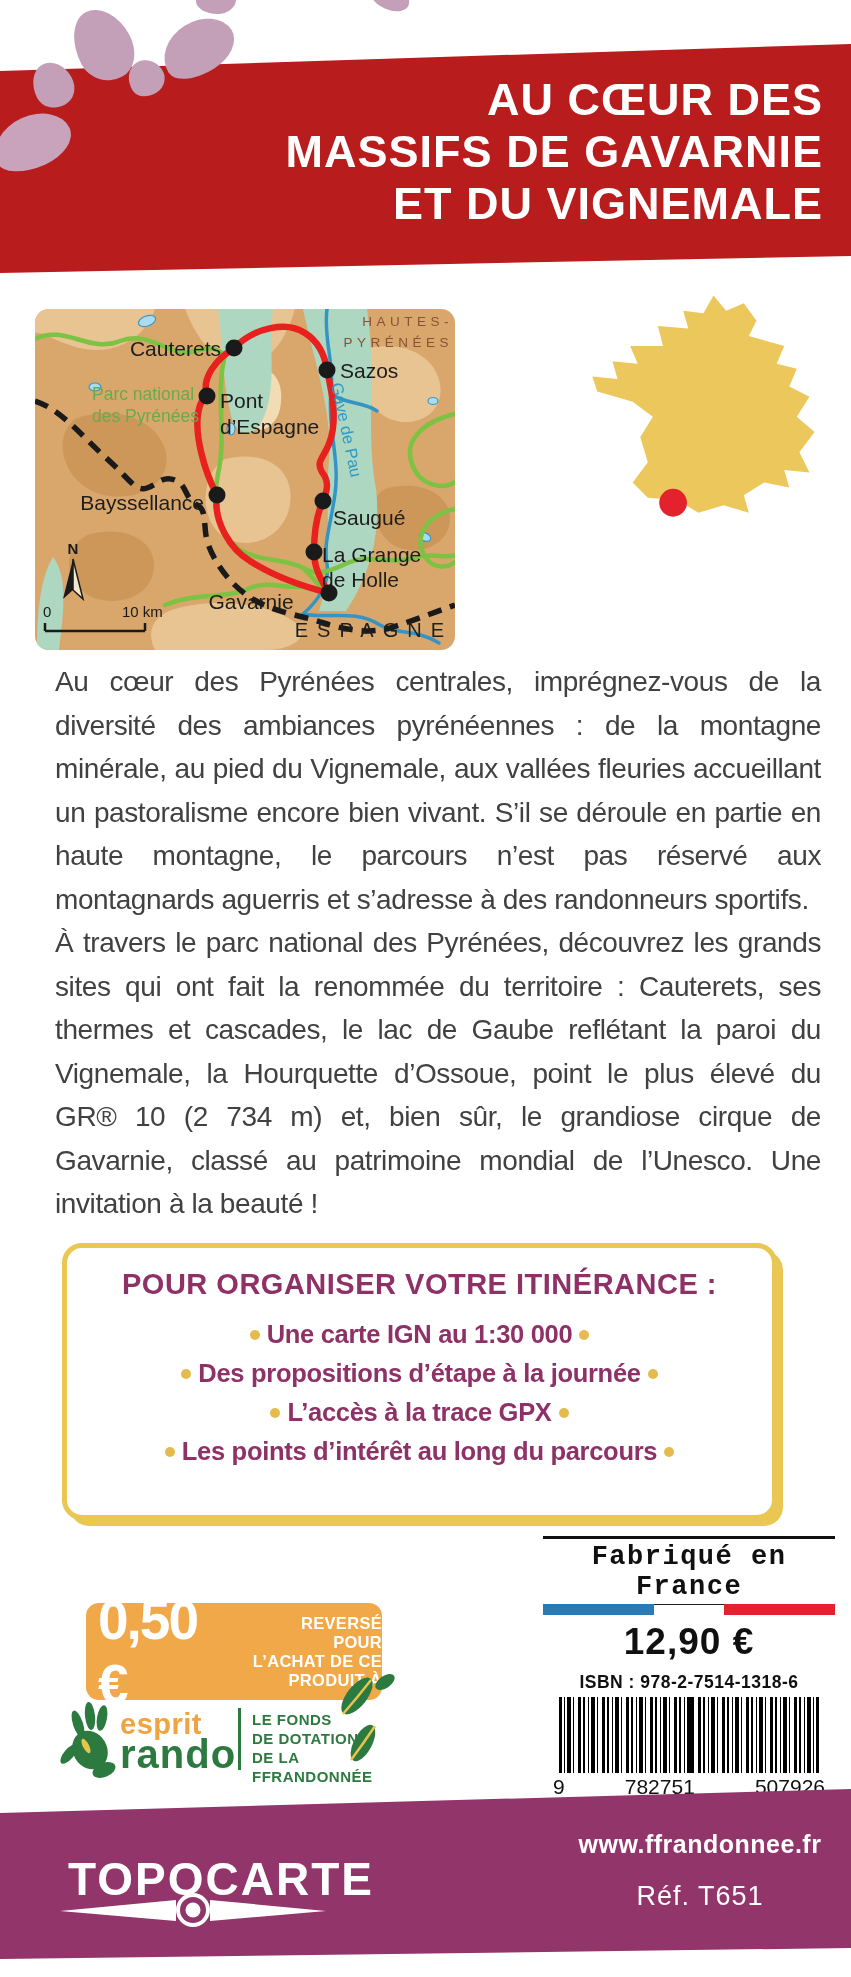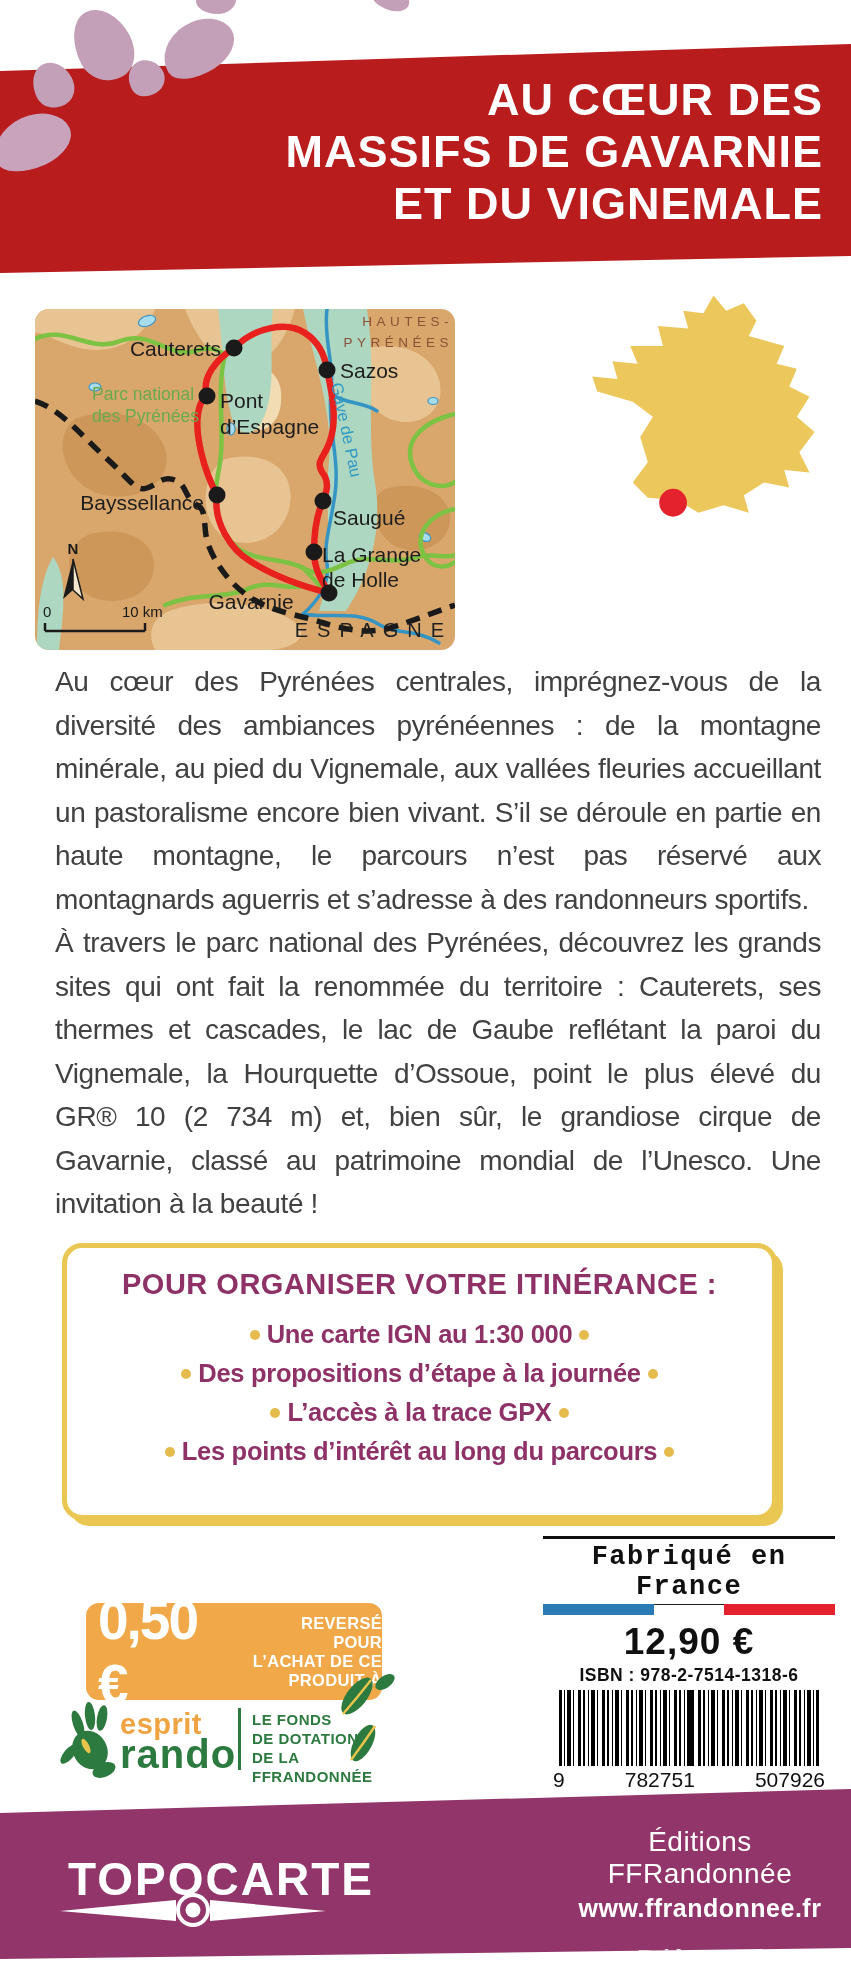"ISBN : 978-2-7514-1318-6" .isbn { margin-top: 2px -> 9px }
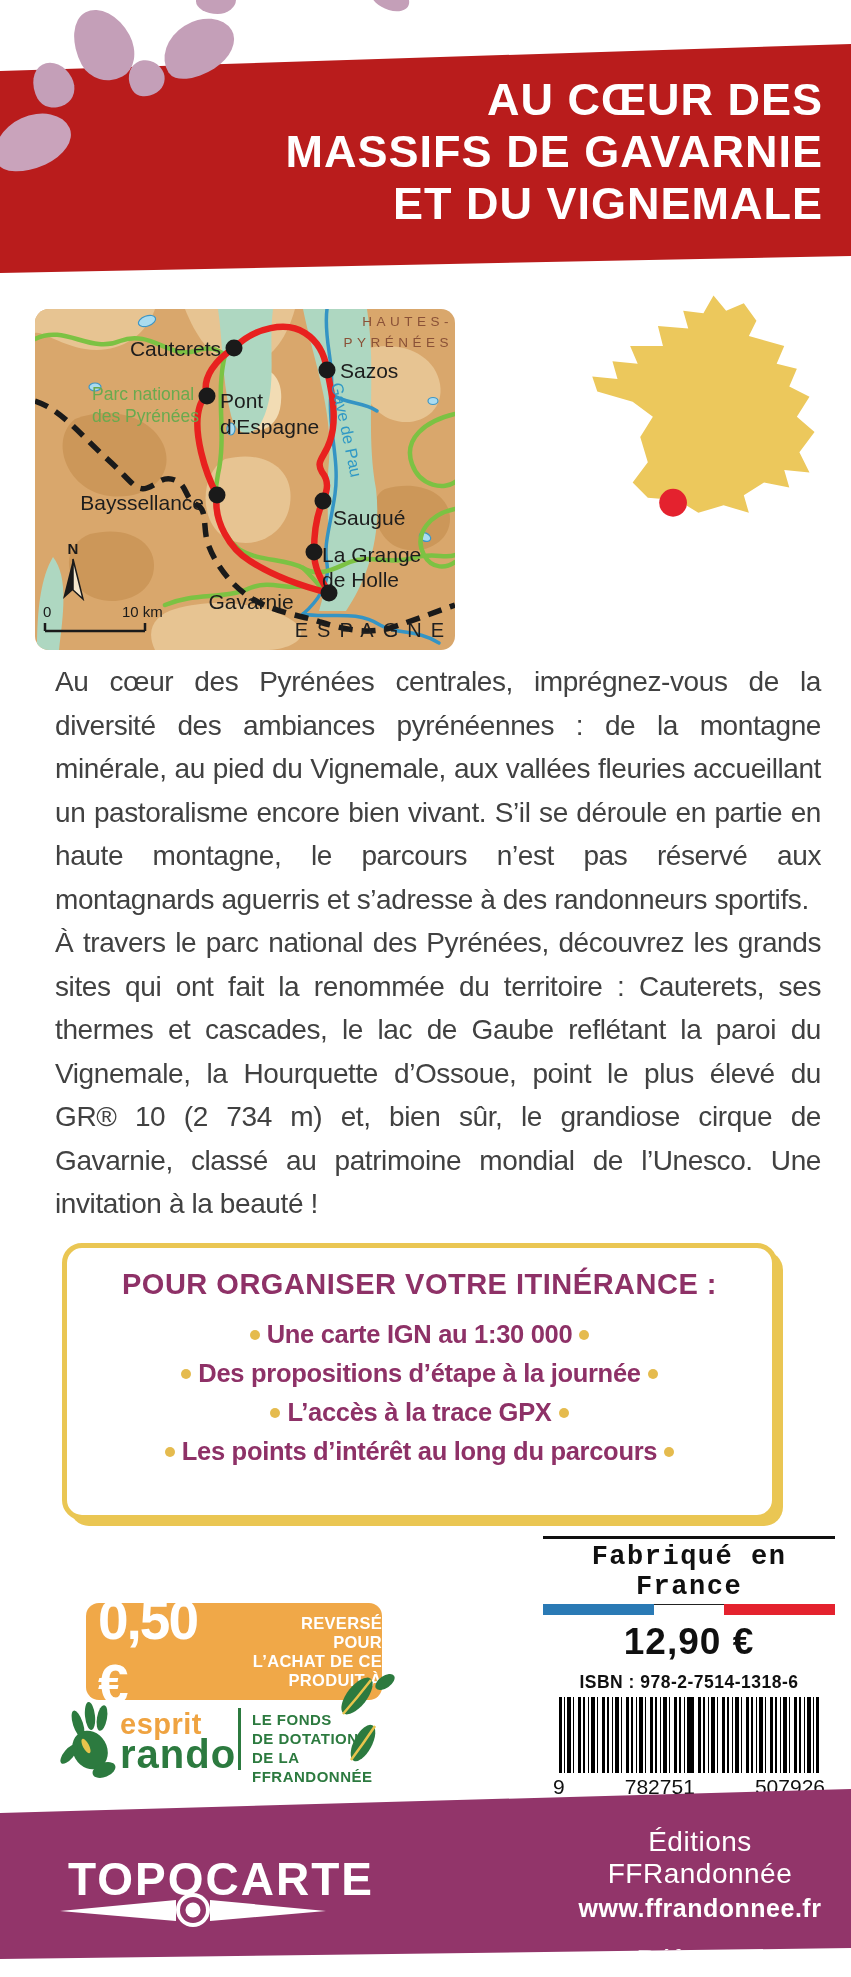"Éditions FFRandonnée" div.pub-name { html: <div>Éditions FFRandonnée</div> -> none }
